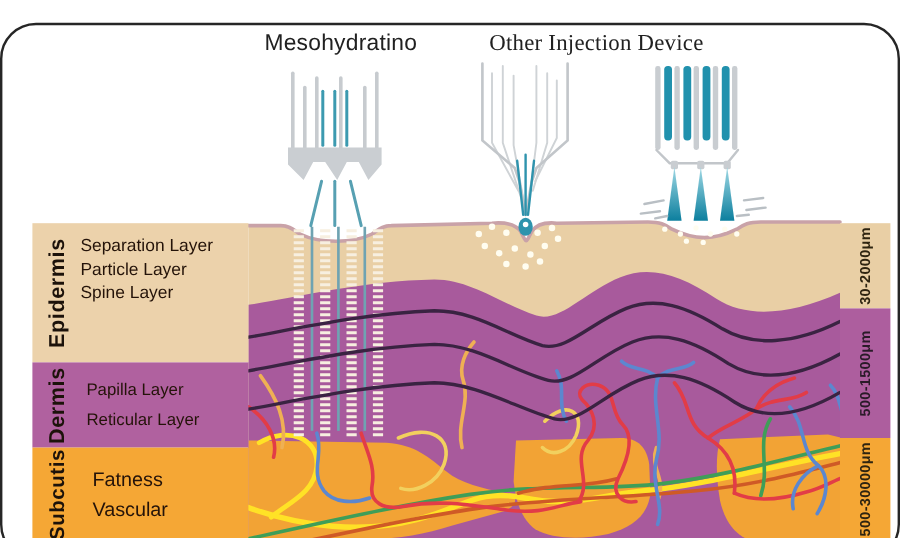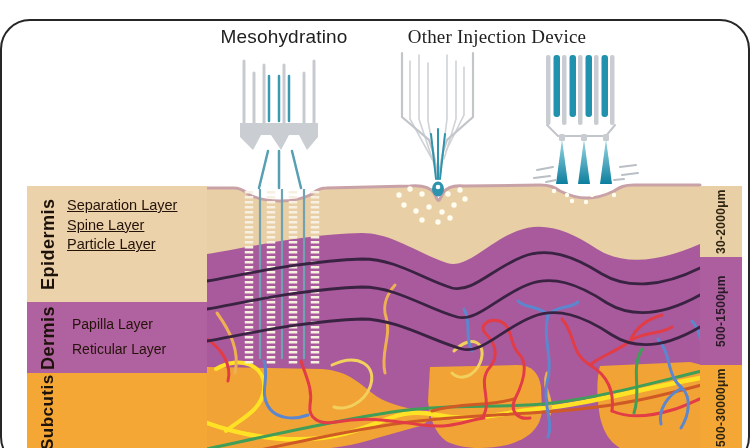"Separation Layer" .list-epidermis { text-decoration: underline -> none }
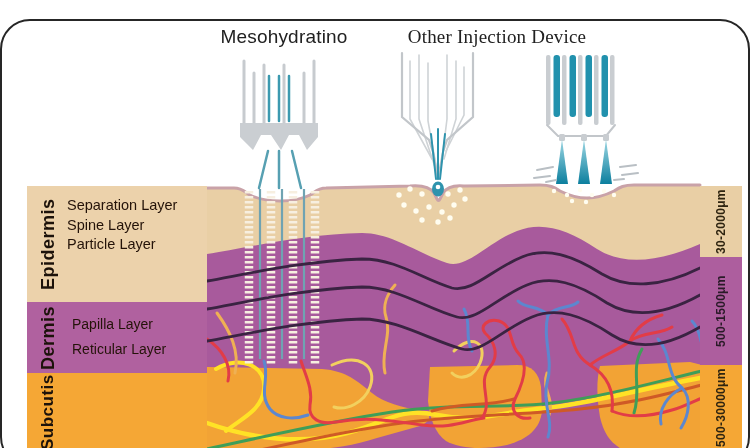"Spine Layer" div { order: before "Particle Layer" -> after "Particle Layer" }
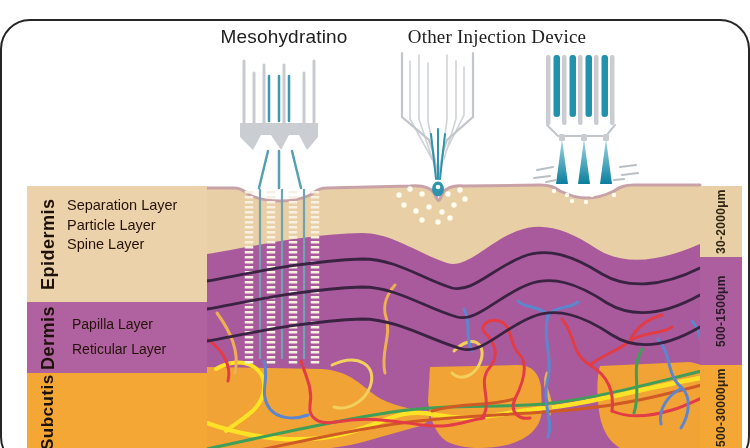"Fatness" div.sublist { html: none -> <div> <div>Fatness</div> <div>Vascular</div> </div> }
